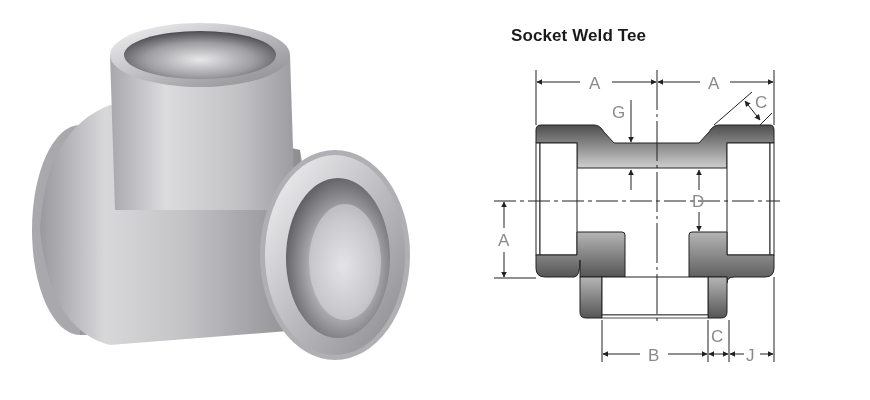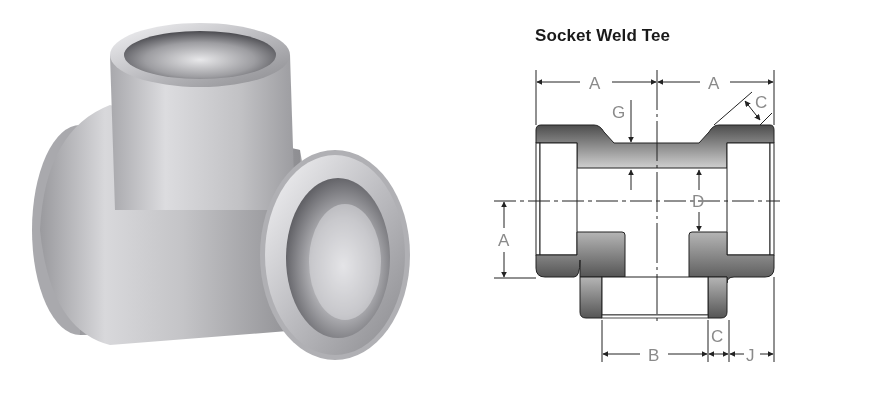"Socket Weld Tee" .title { margin-left: 24px -> none }
